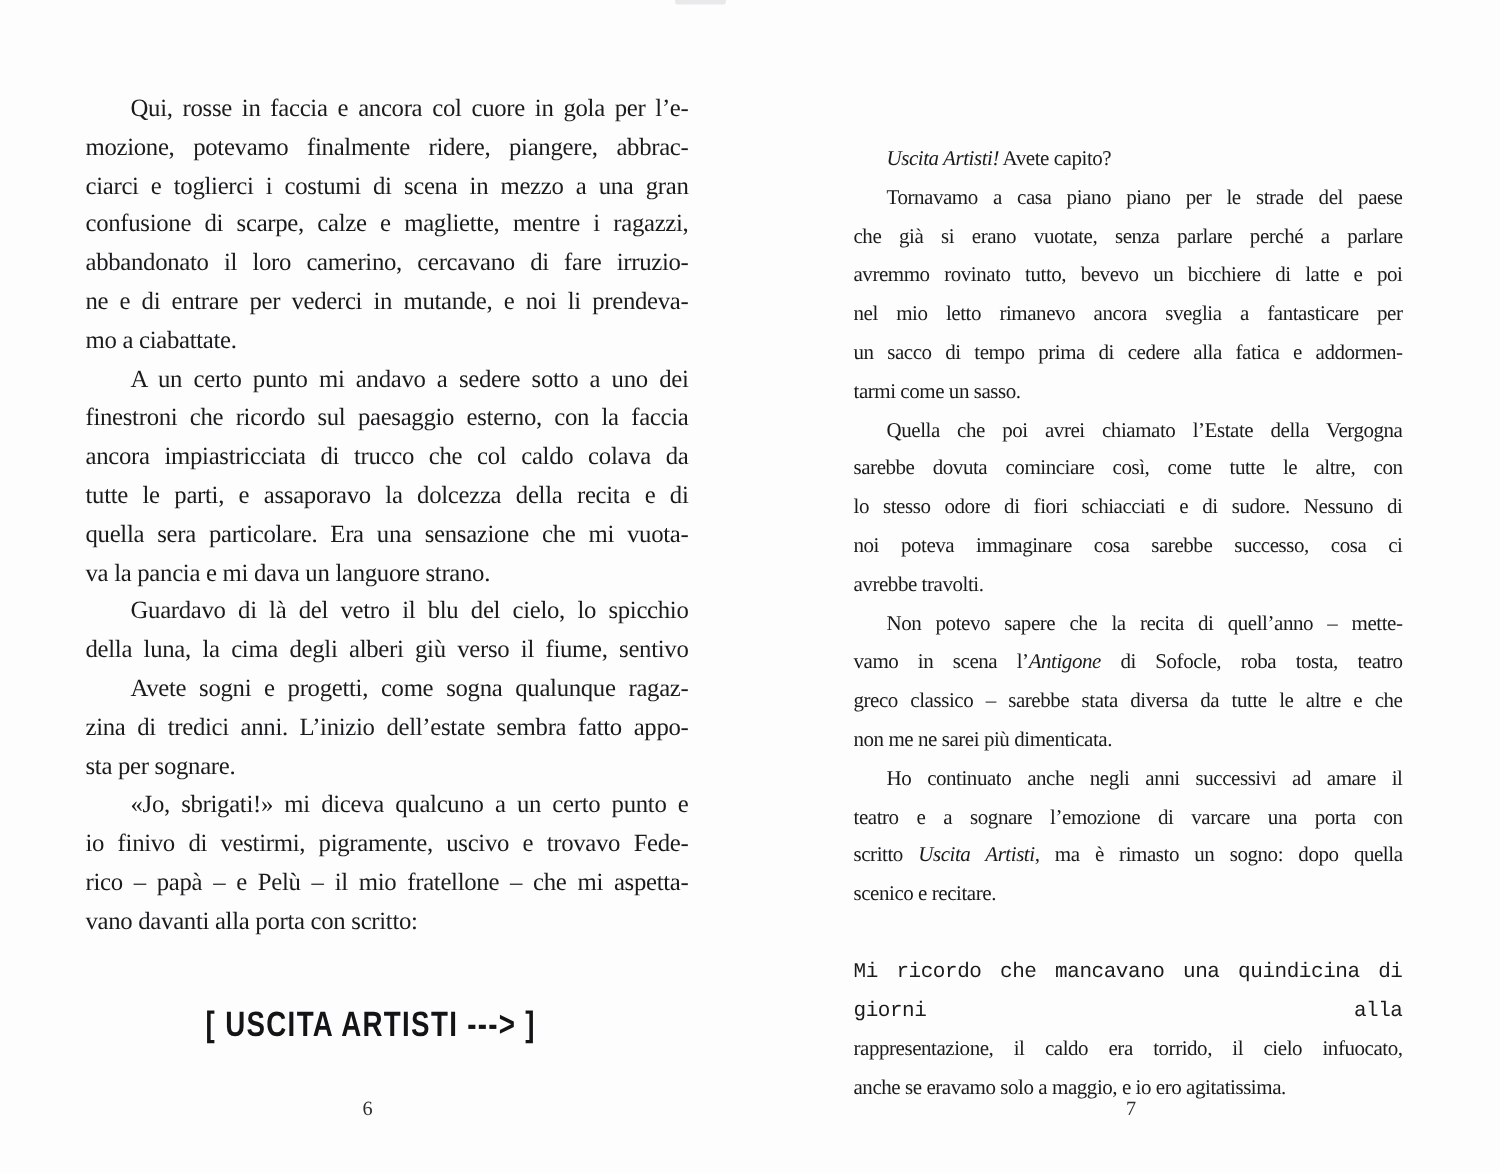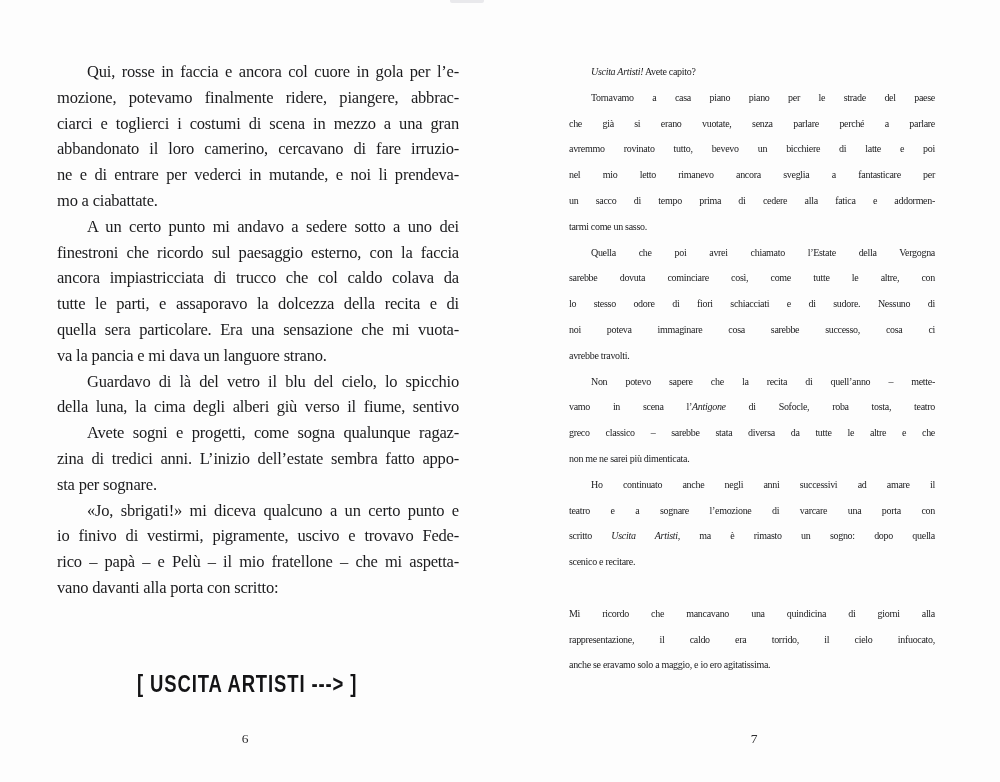"Uscita Artisti! Avete capito?" .page.right .text-block { font-size: 10px -> 14px; margin-top: none -> 35px }
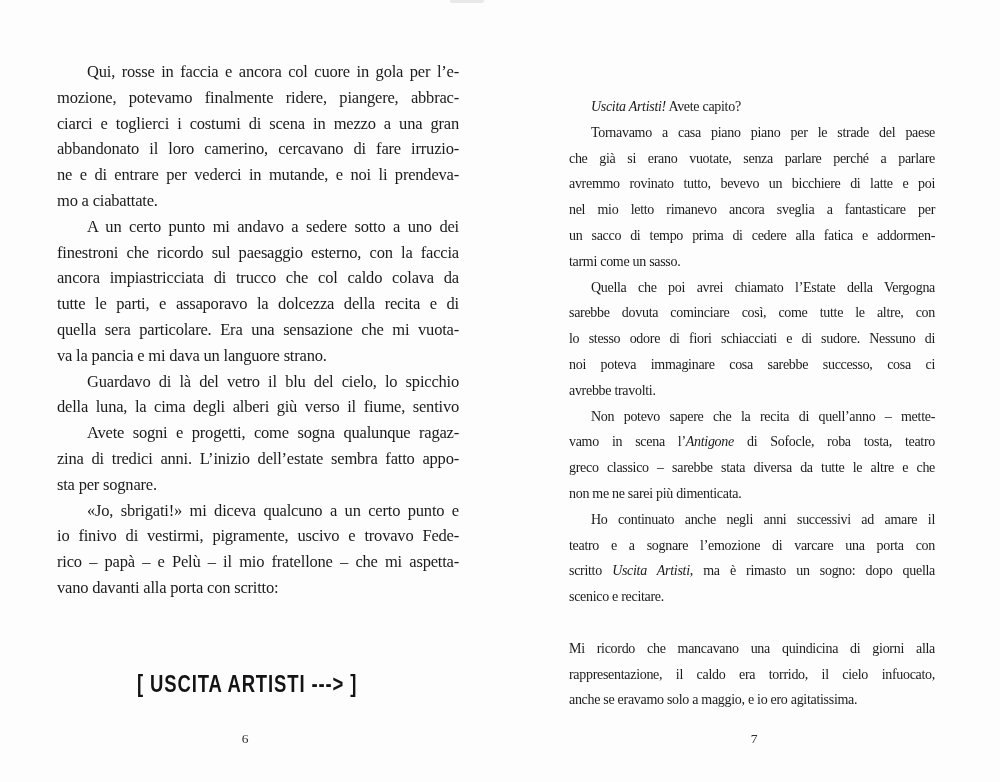"confusione di scarpe, calze e" div.line { html: none -> <div>confusione di scarpe, calze e magliette, mentre i ragazzi,</div> }
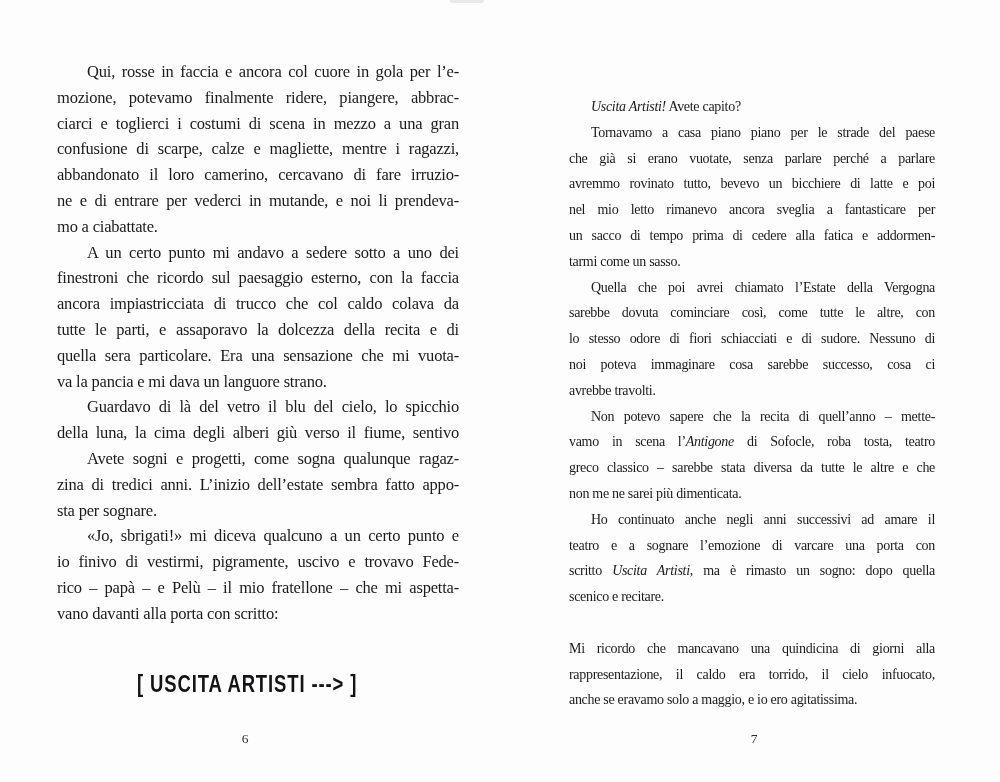"Mi ricordo che mancavano una" .line.gap { font-family: none -> Liberation Mono, monospace }
